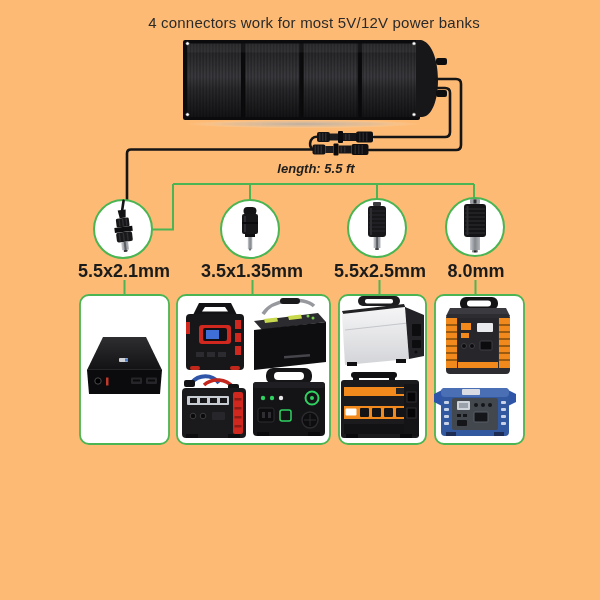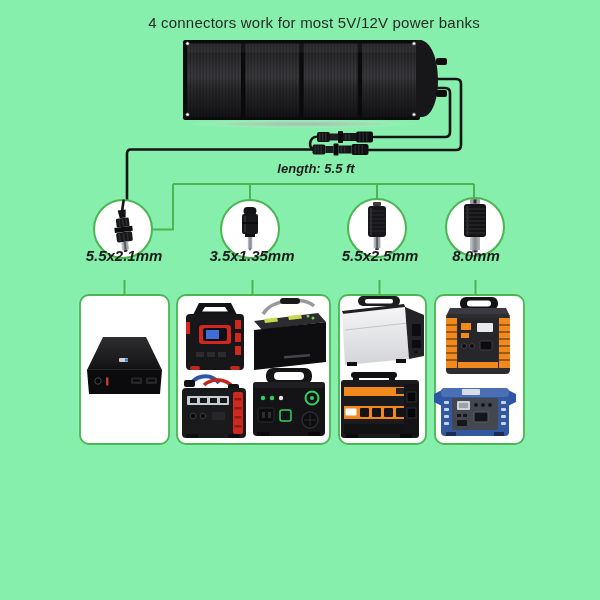"4 connectors work for most" .canvas { background: #86efac -> #fdba74 }
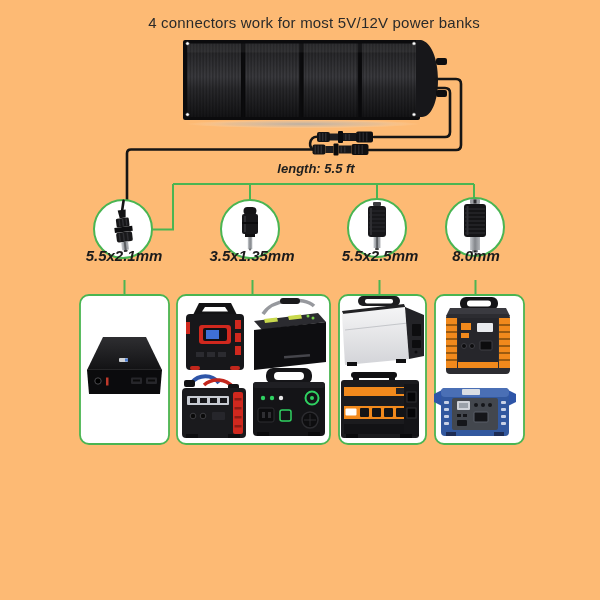"5.5x2.1mm" .size-label { font-size: 15px -> 18px; font-style: italic -> none; top: 247px -> 261px }
